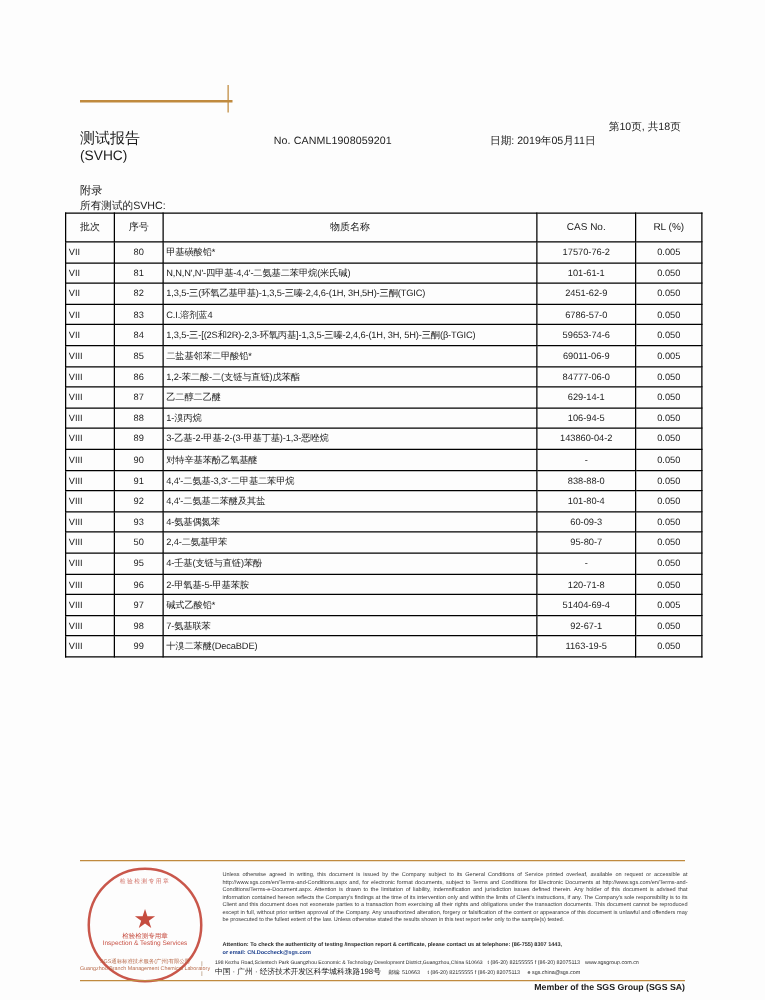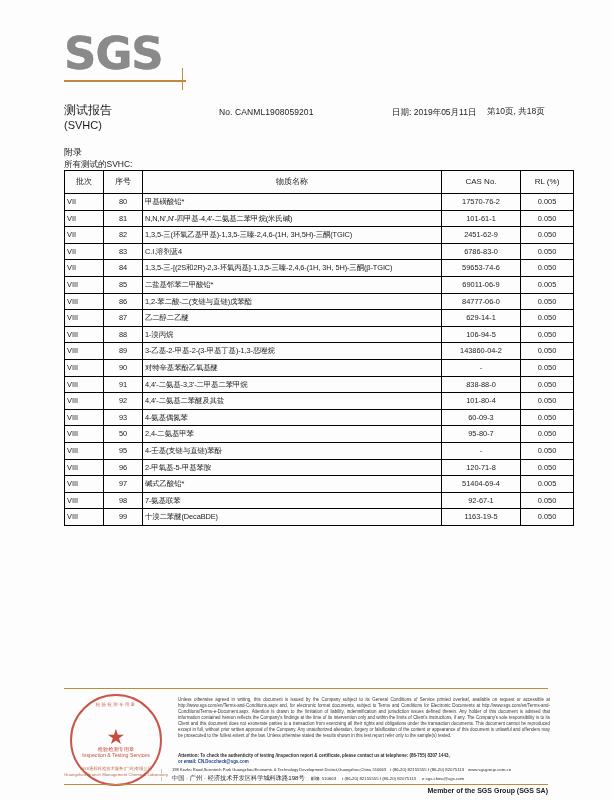"SGS" div.logo-text { html: <div>SGS</div> -> none }
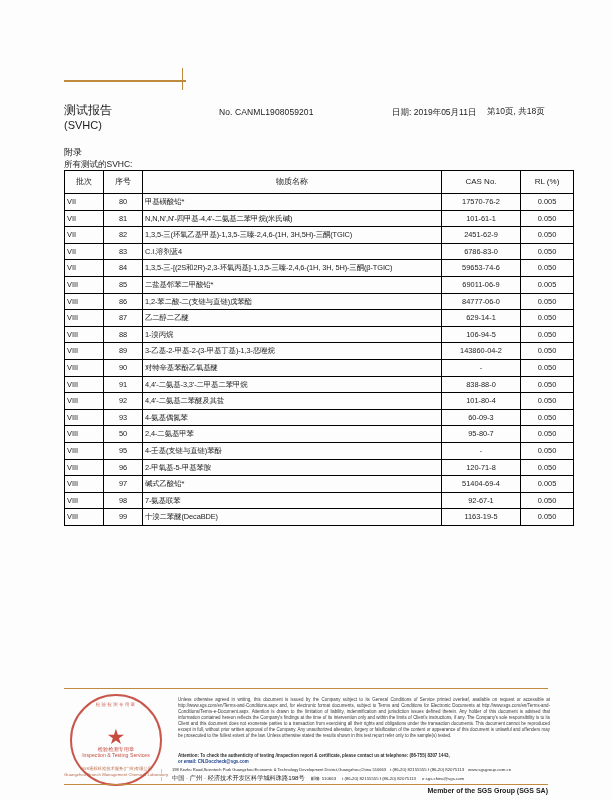"第10页, 共18页" .report-page { top: 106px -> 96px }
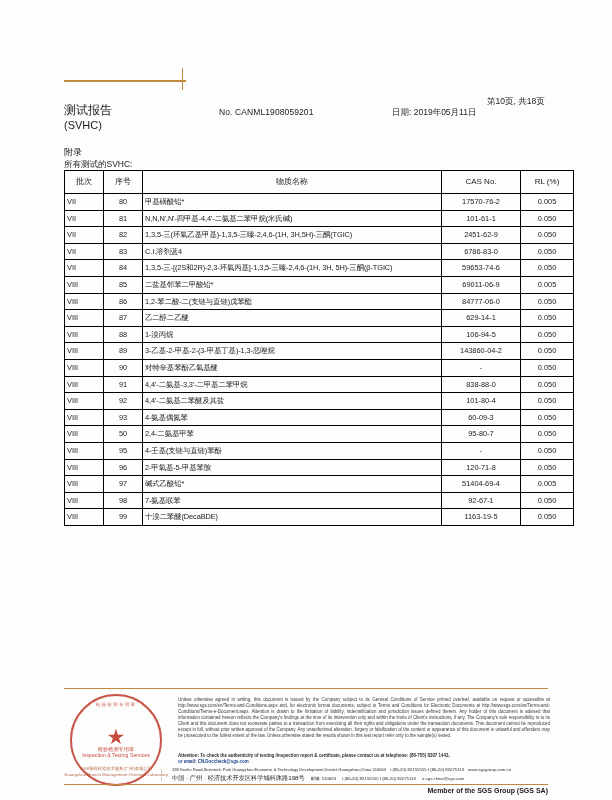"批次" table.svhc { left: 64px -> 52px }
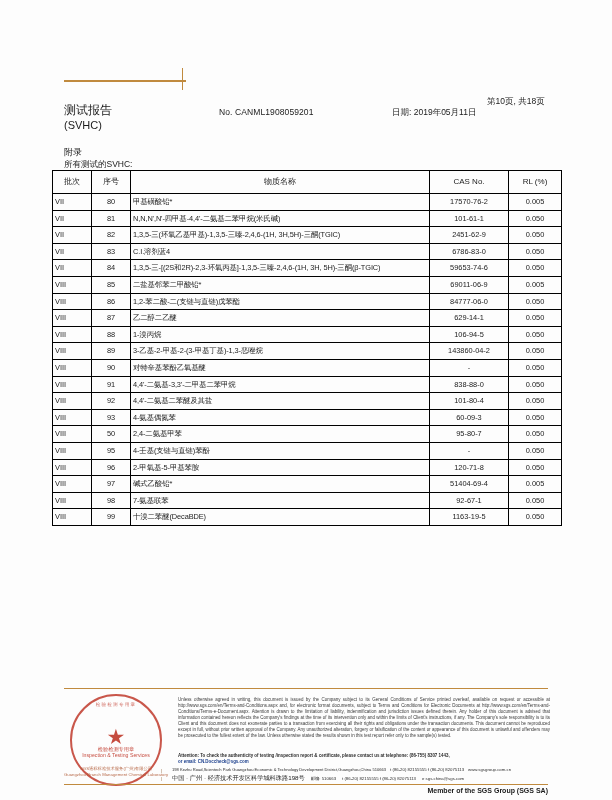"6786-83-0" td.col-cas { text: 6786-83-0 -> 6786-57-0 }
